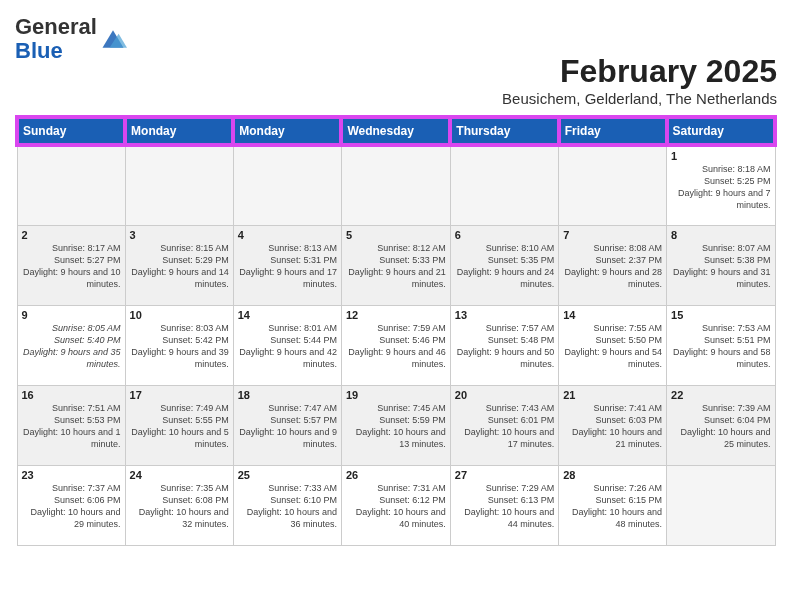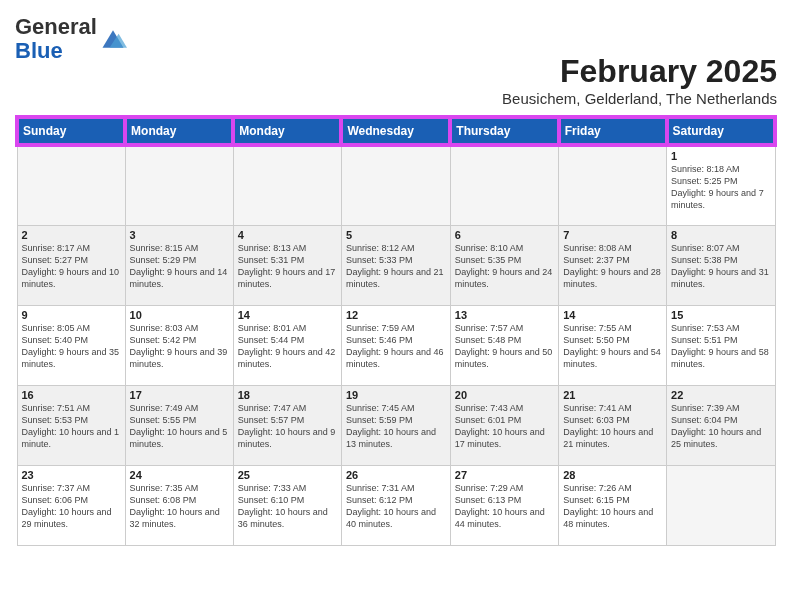"Sunrise: 8:18 AM" .day-info { text-align: none -> right }
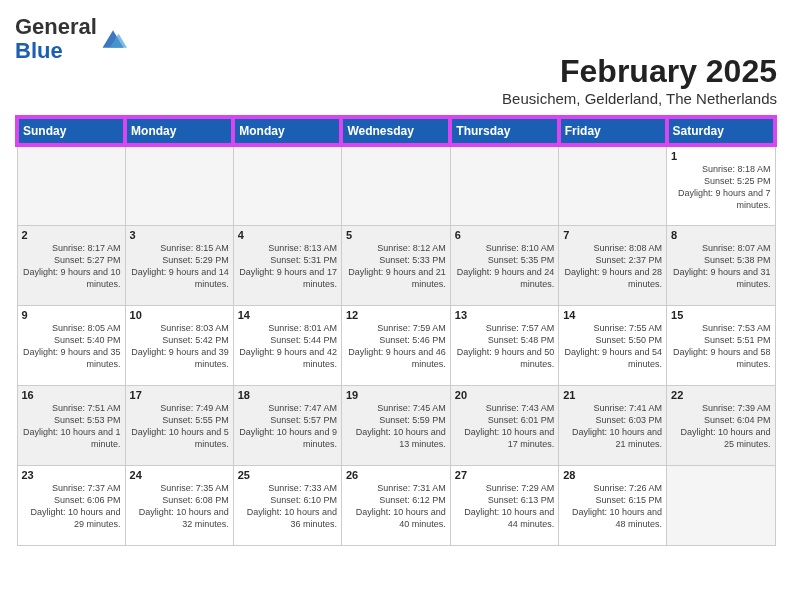"Sunrise: 8:05 AM" div.day-info { font-style: none -> italic }
